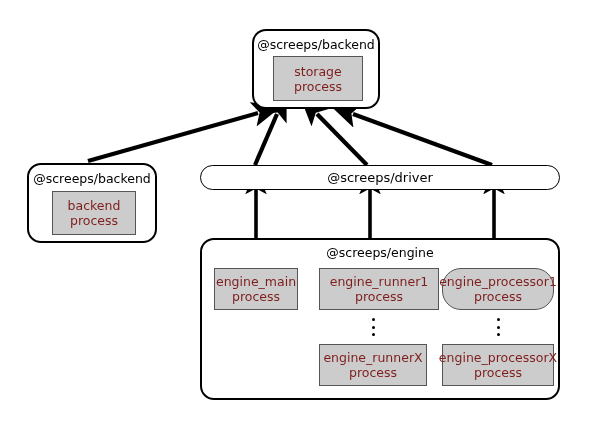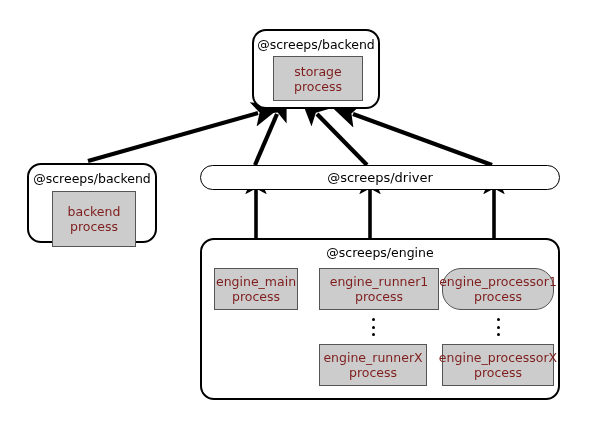"backend" div.process { height: 56px -> 44px }
